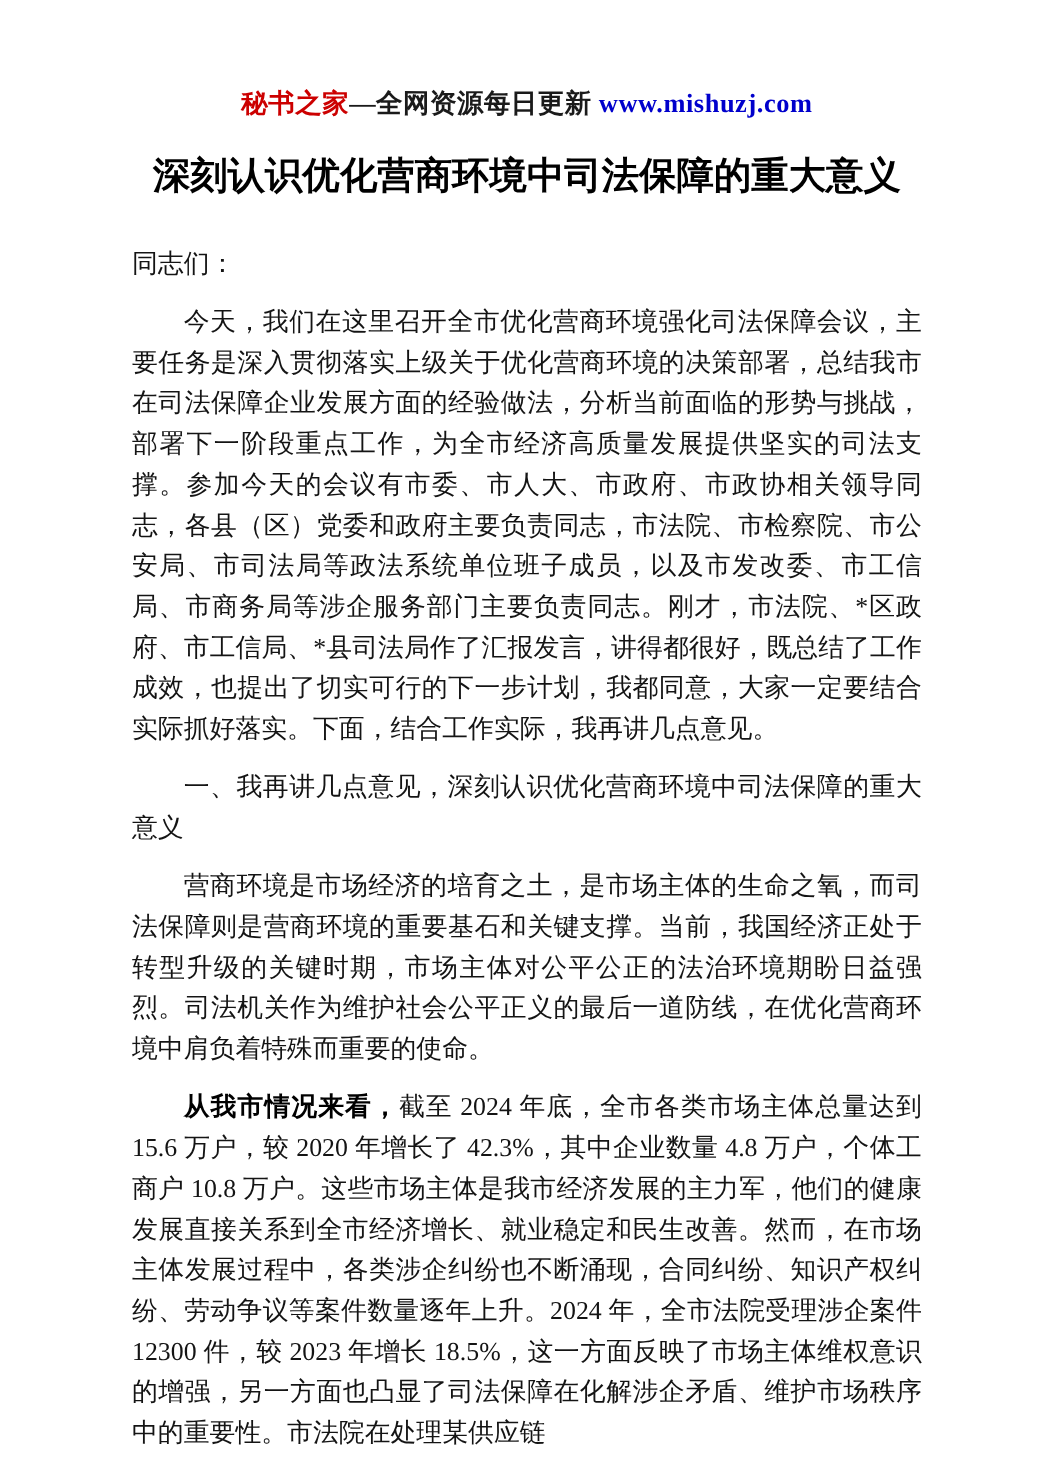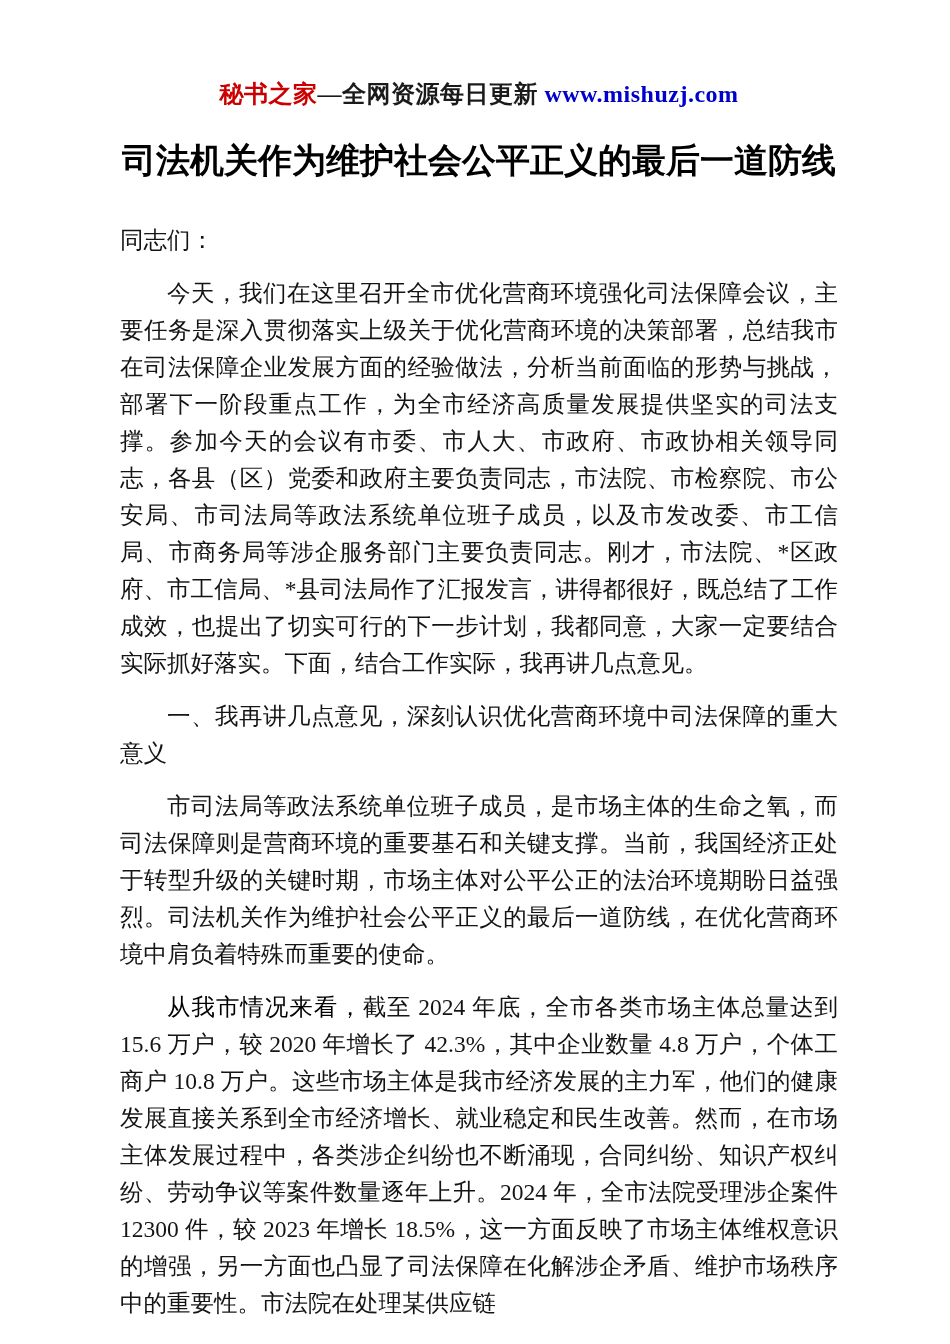"司法机关作为维护社会公平正义的最后一道防线" h1.doc-title { text: 司法机关作为维护社会公平正义的最后一道防线 -> 深刻认识优化营商环境中司法保障的重大意义 }
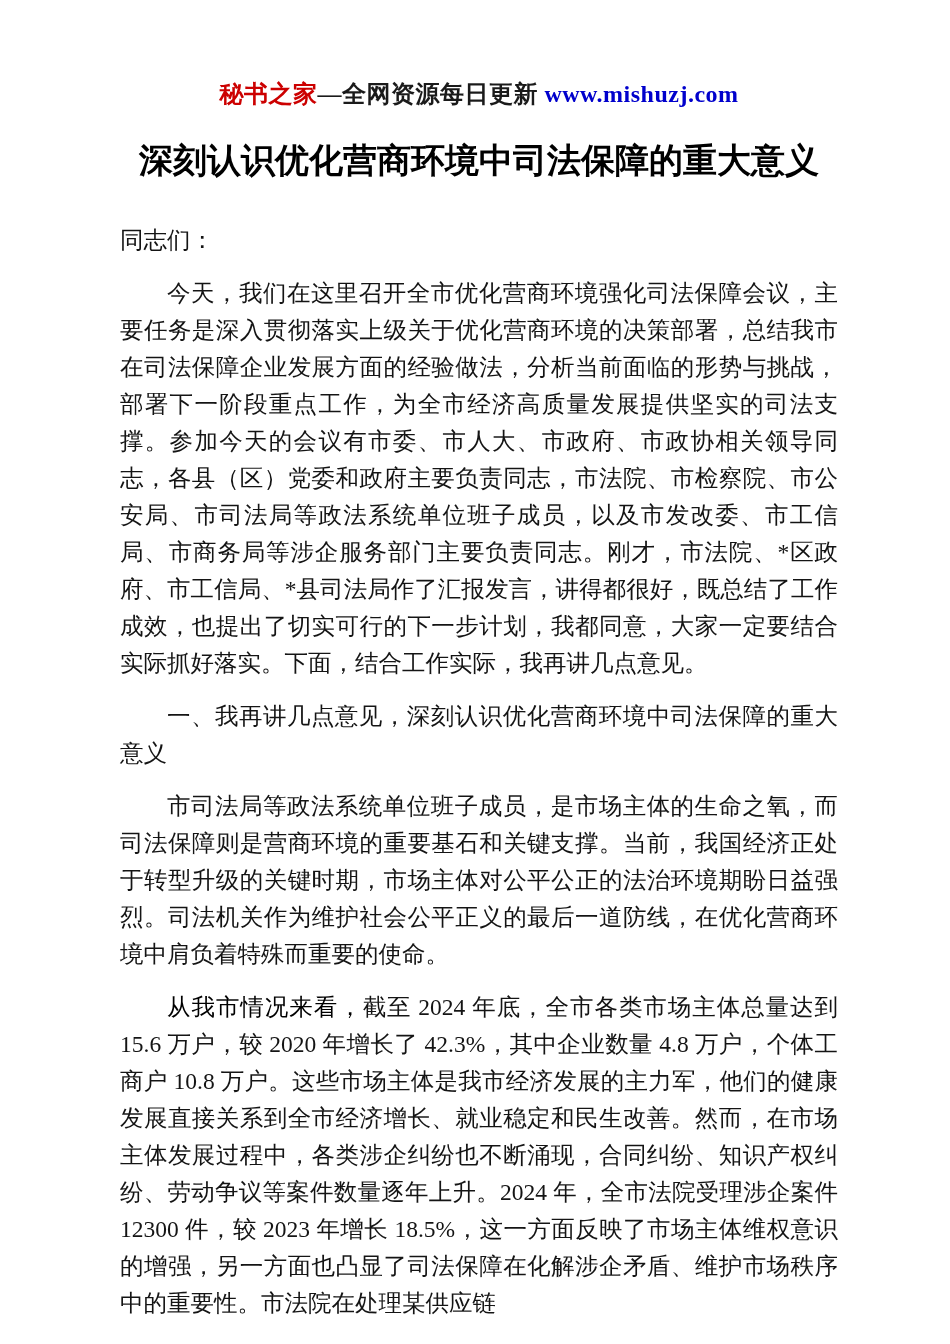"市司法局等政法系统单位班子成员，是市场主体的生命之氧，而司法保障则是营商环境的重" p.para { text: 市司法局等政法系统单位班子成员 -> 营商环境是市场经济的培育之土 }
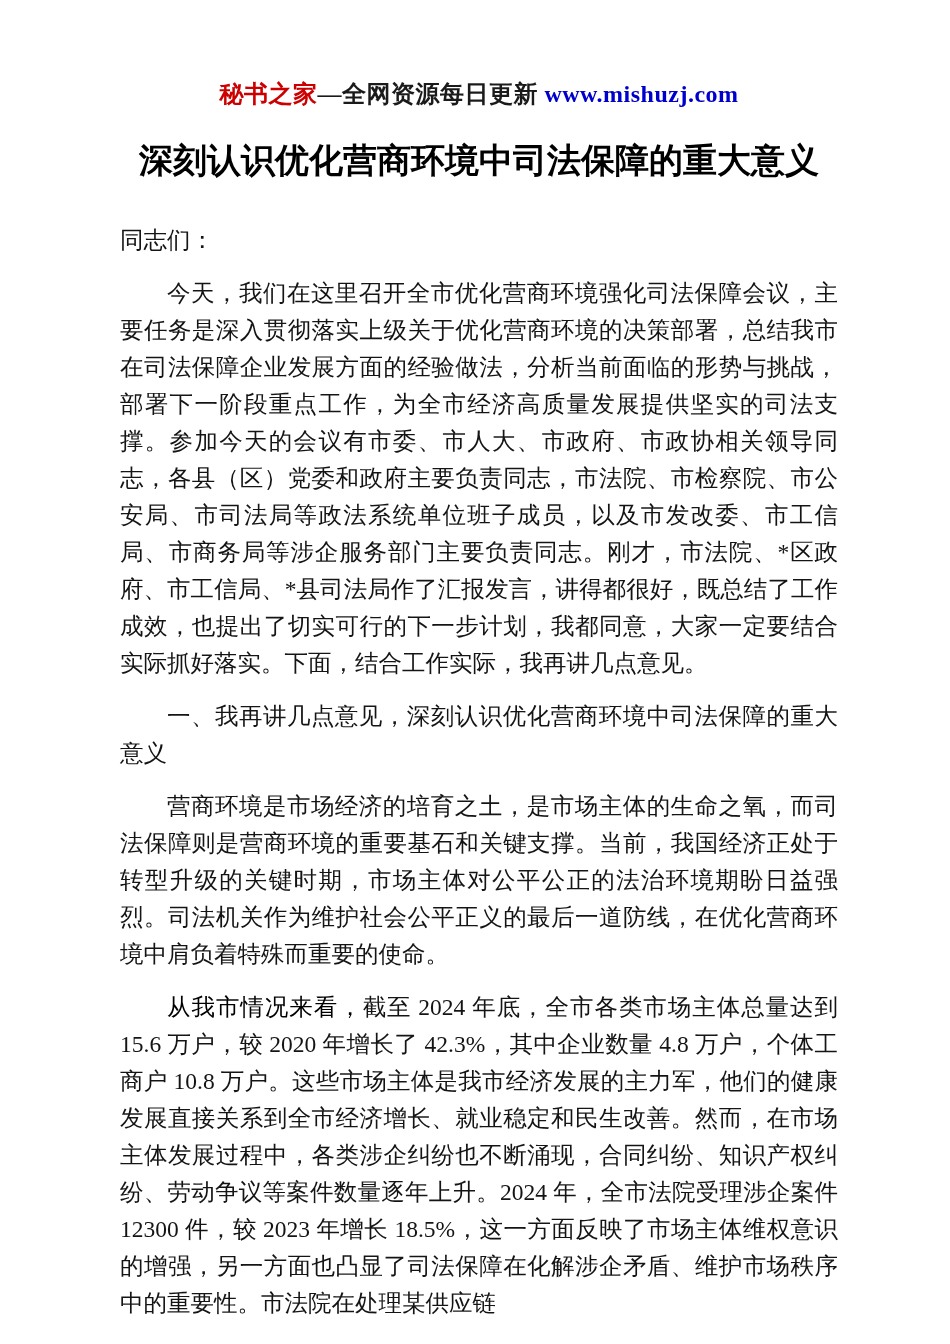"从我市情况来看，" .bold-lead { font-weight: normal -> bold }
